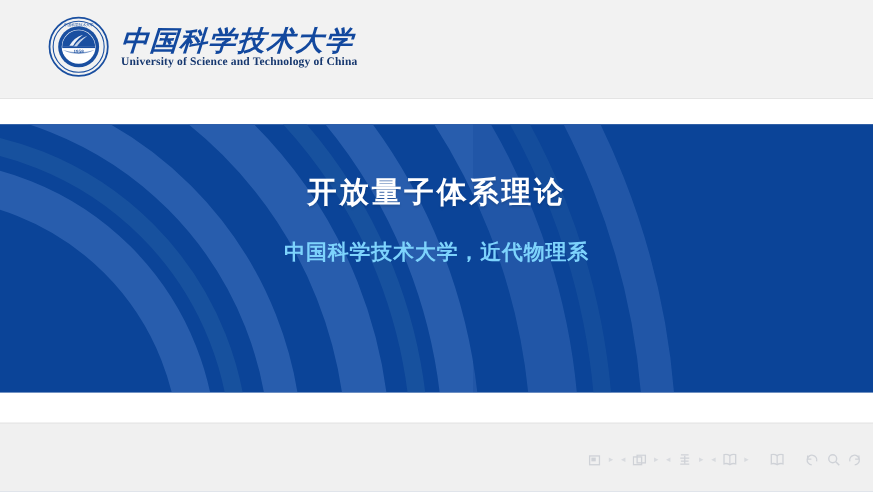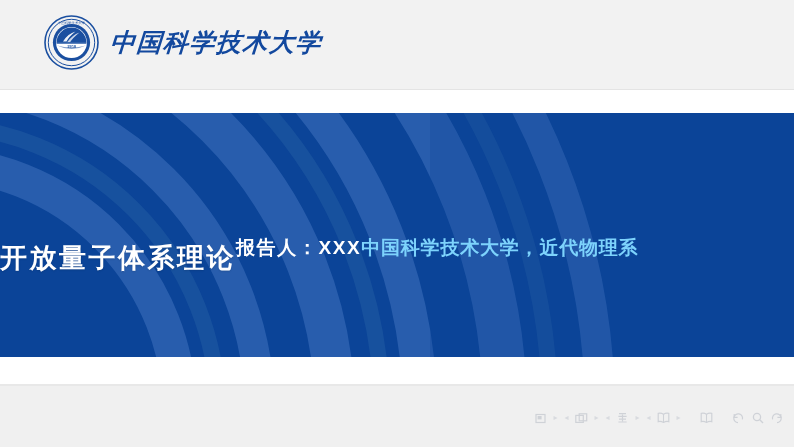"University of Science and Technology" span.logo-en { html: none -> <span>University of Science and Technology of China</span> }
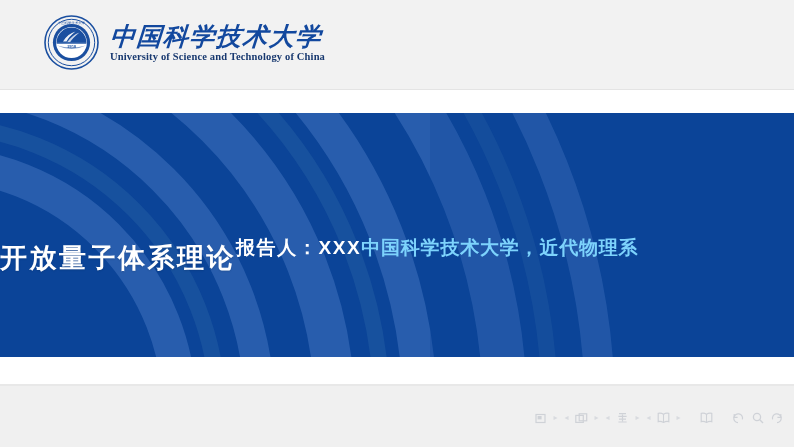"开放量子体系理论" .slide-content { flex-direction: none -> column }
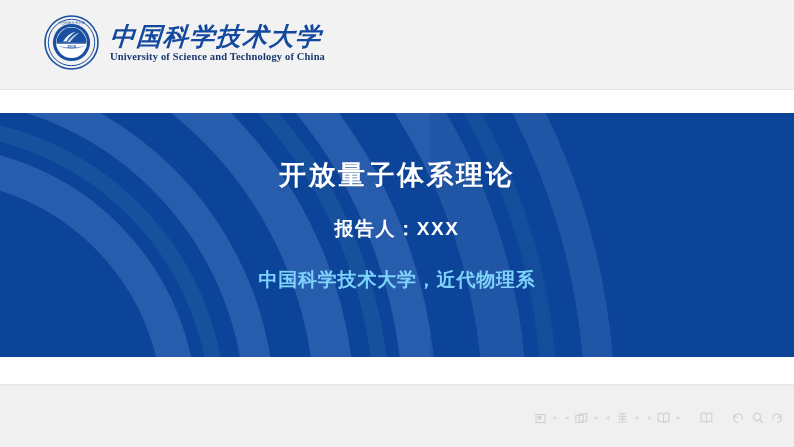"报告人：XXX" div.t-speaker { html: <div>报告人：XXX</div> -> none }
